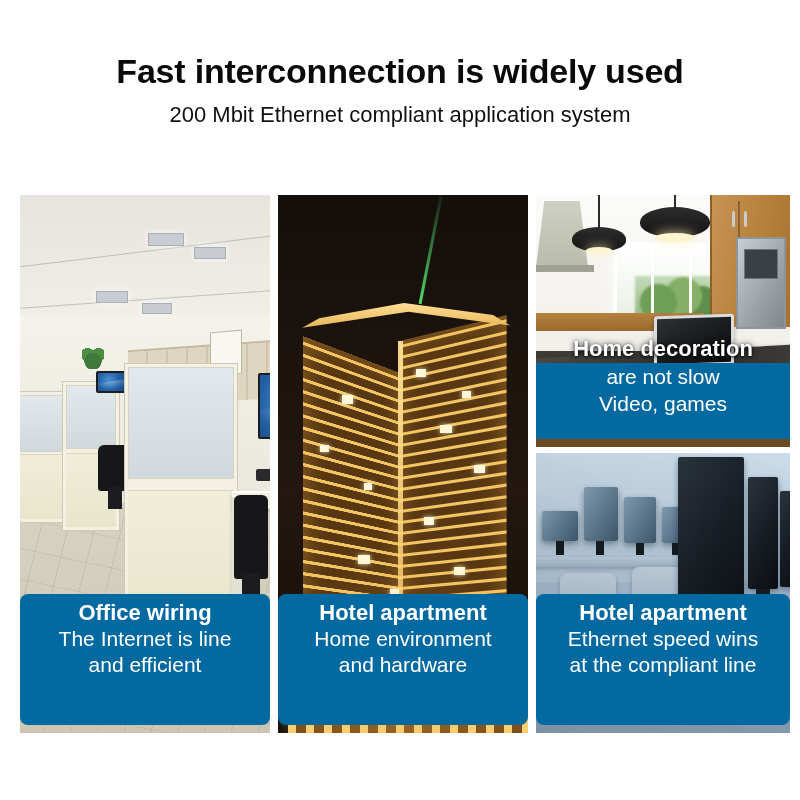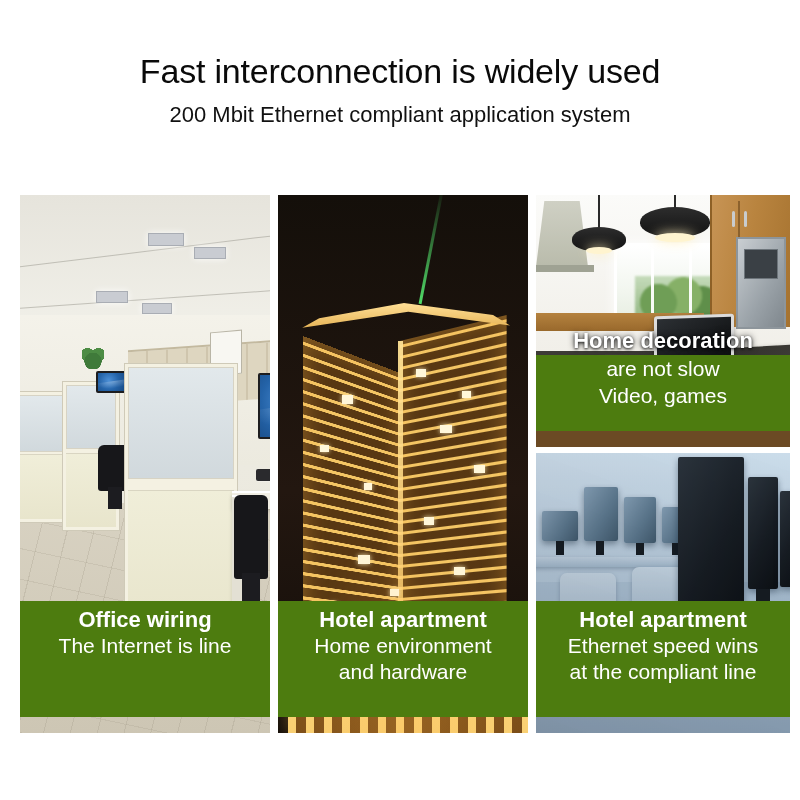"Fast interconnection is widely used" .headline { font-weight: normal -> bold }
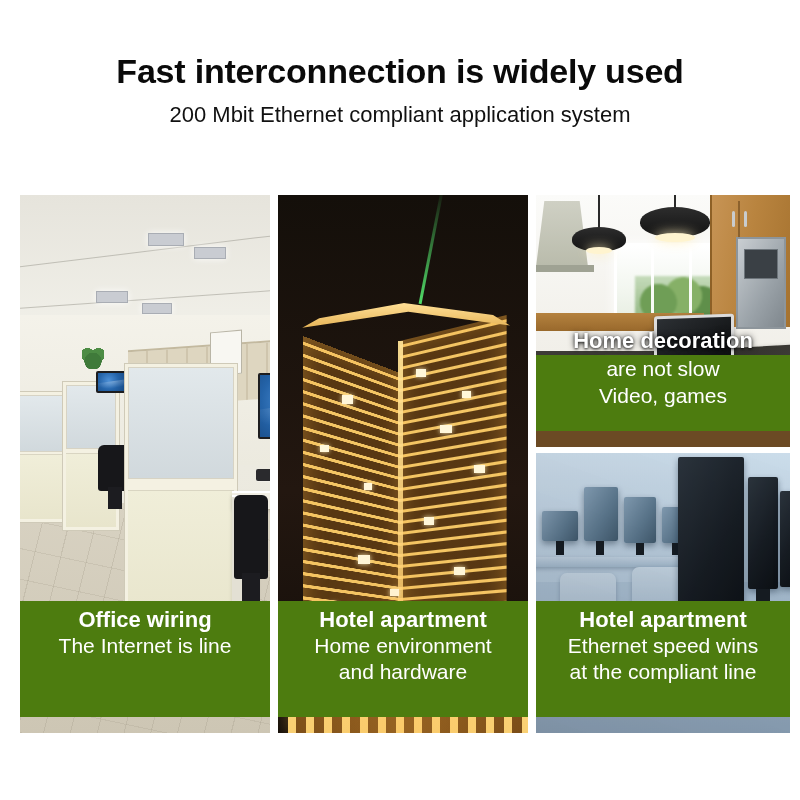"Home decoration" .caption { background: #4d7c0f -> #0369a1; bottom: 16px -> 8px }
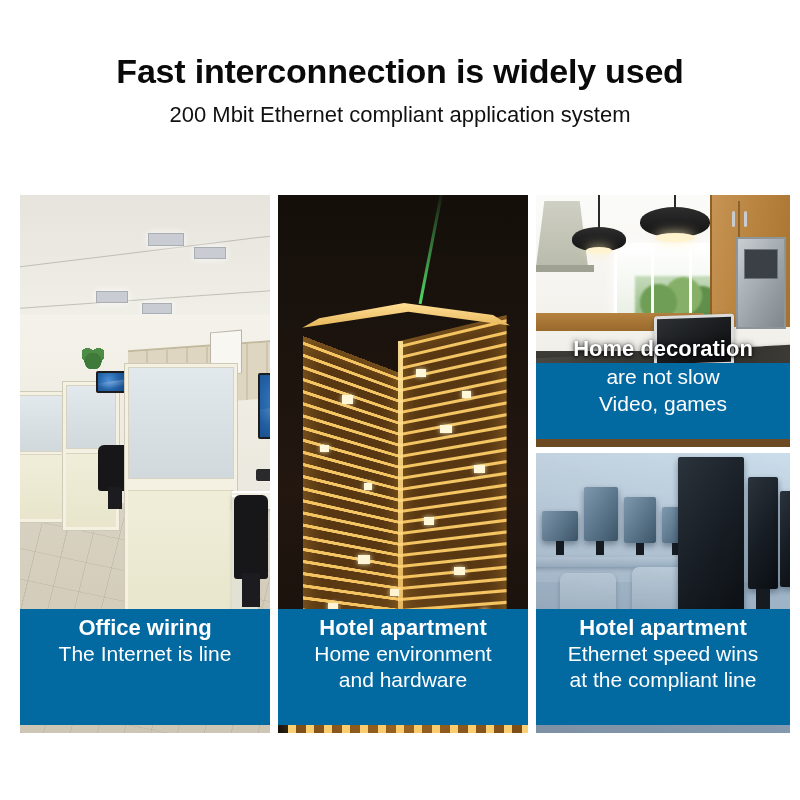"Office wiring" .cap-main { border-radius: none -> 8px; height: 116px -> 131px }
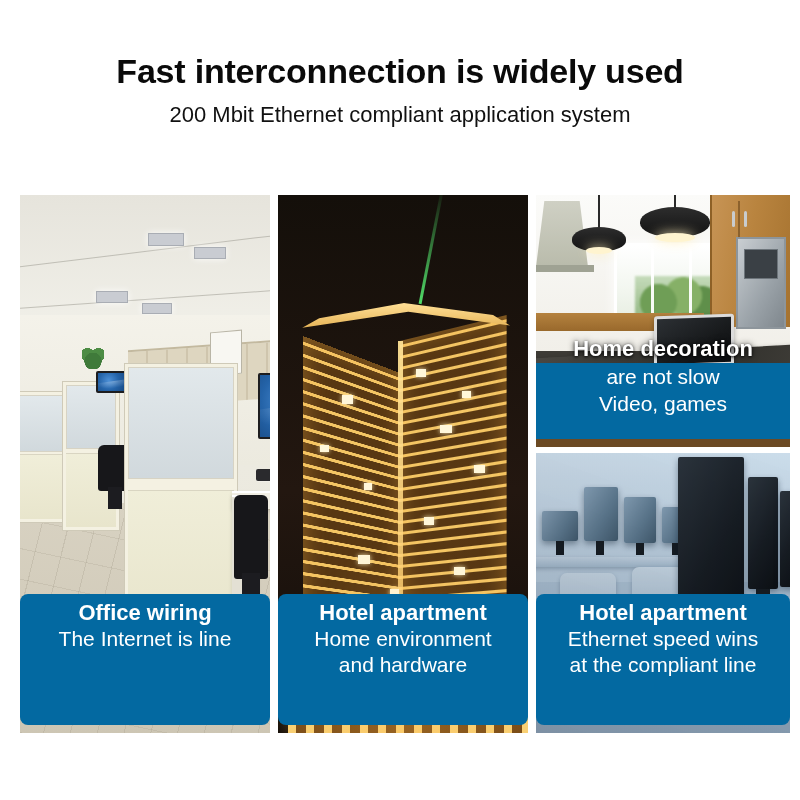"and efficient" span.cap-sub { html: none -> <span>and efficient</span> }
